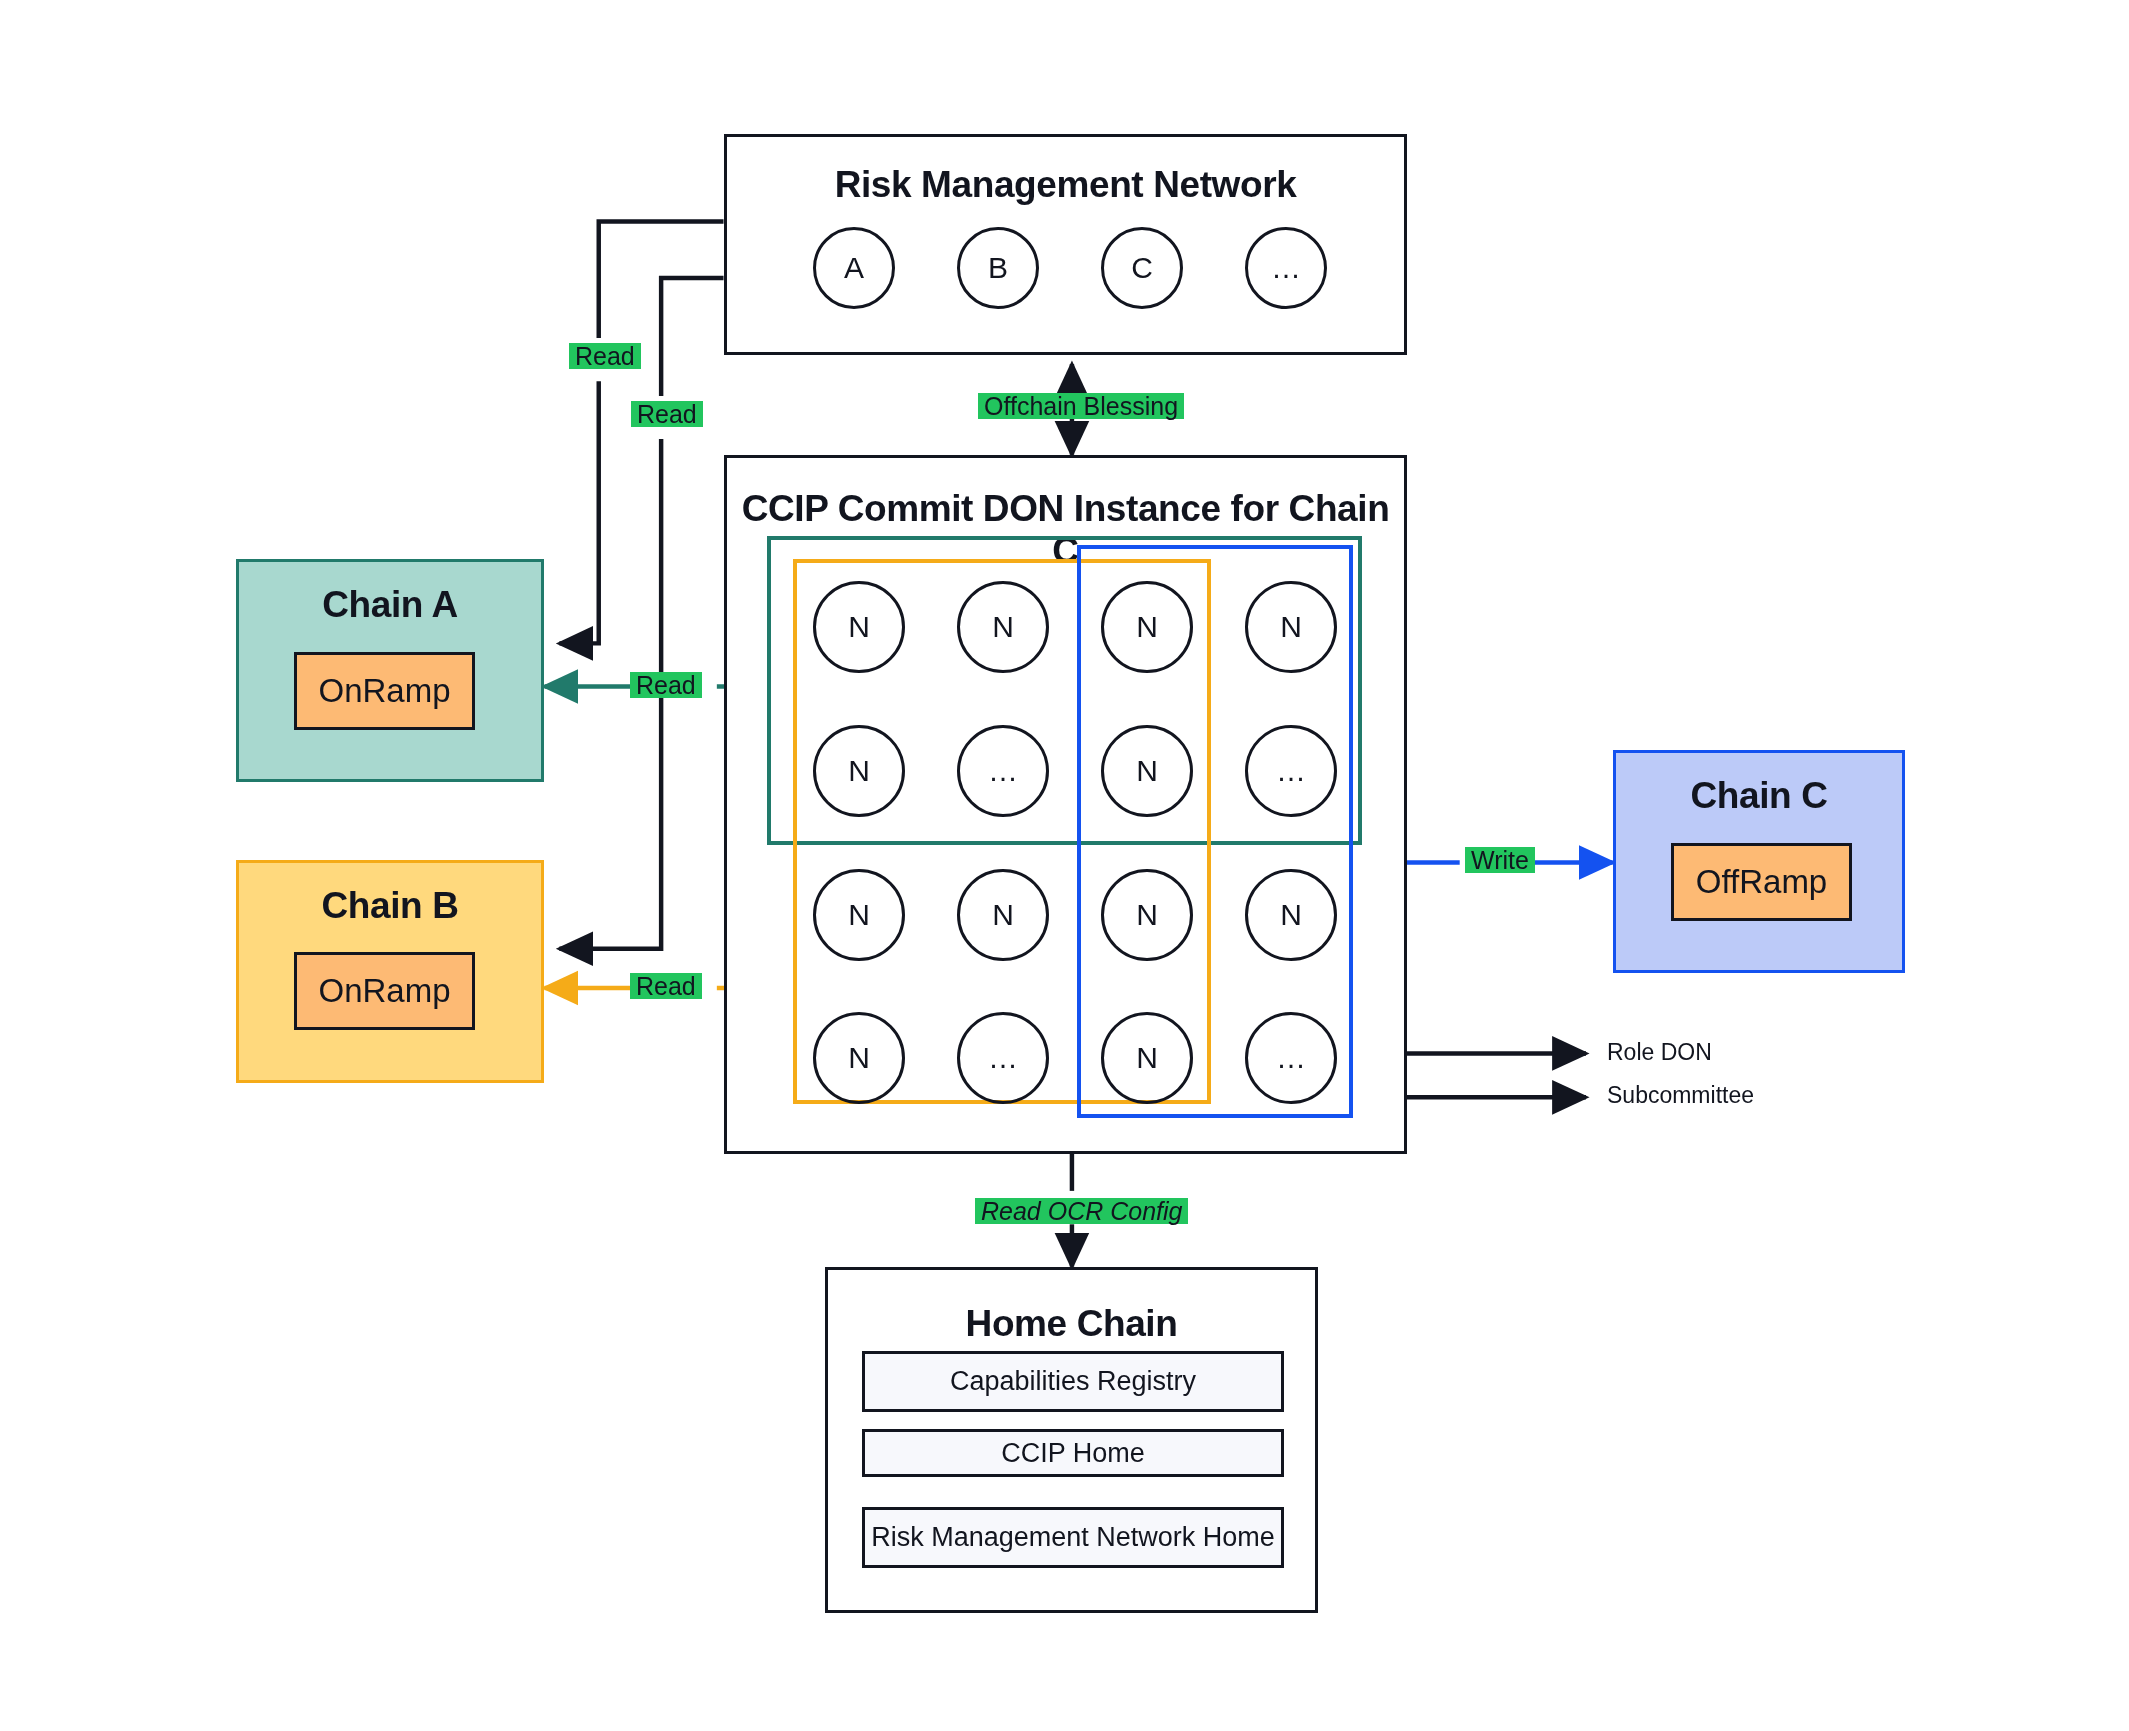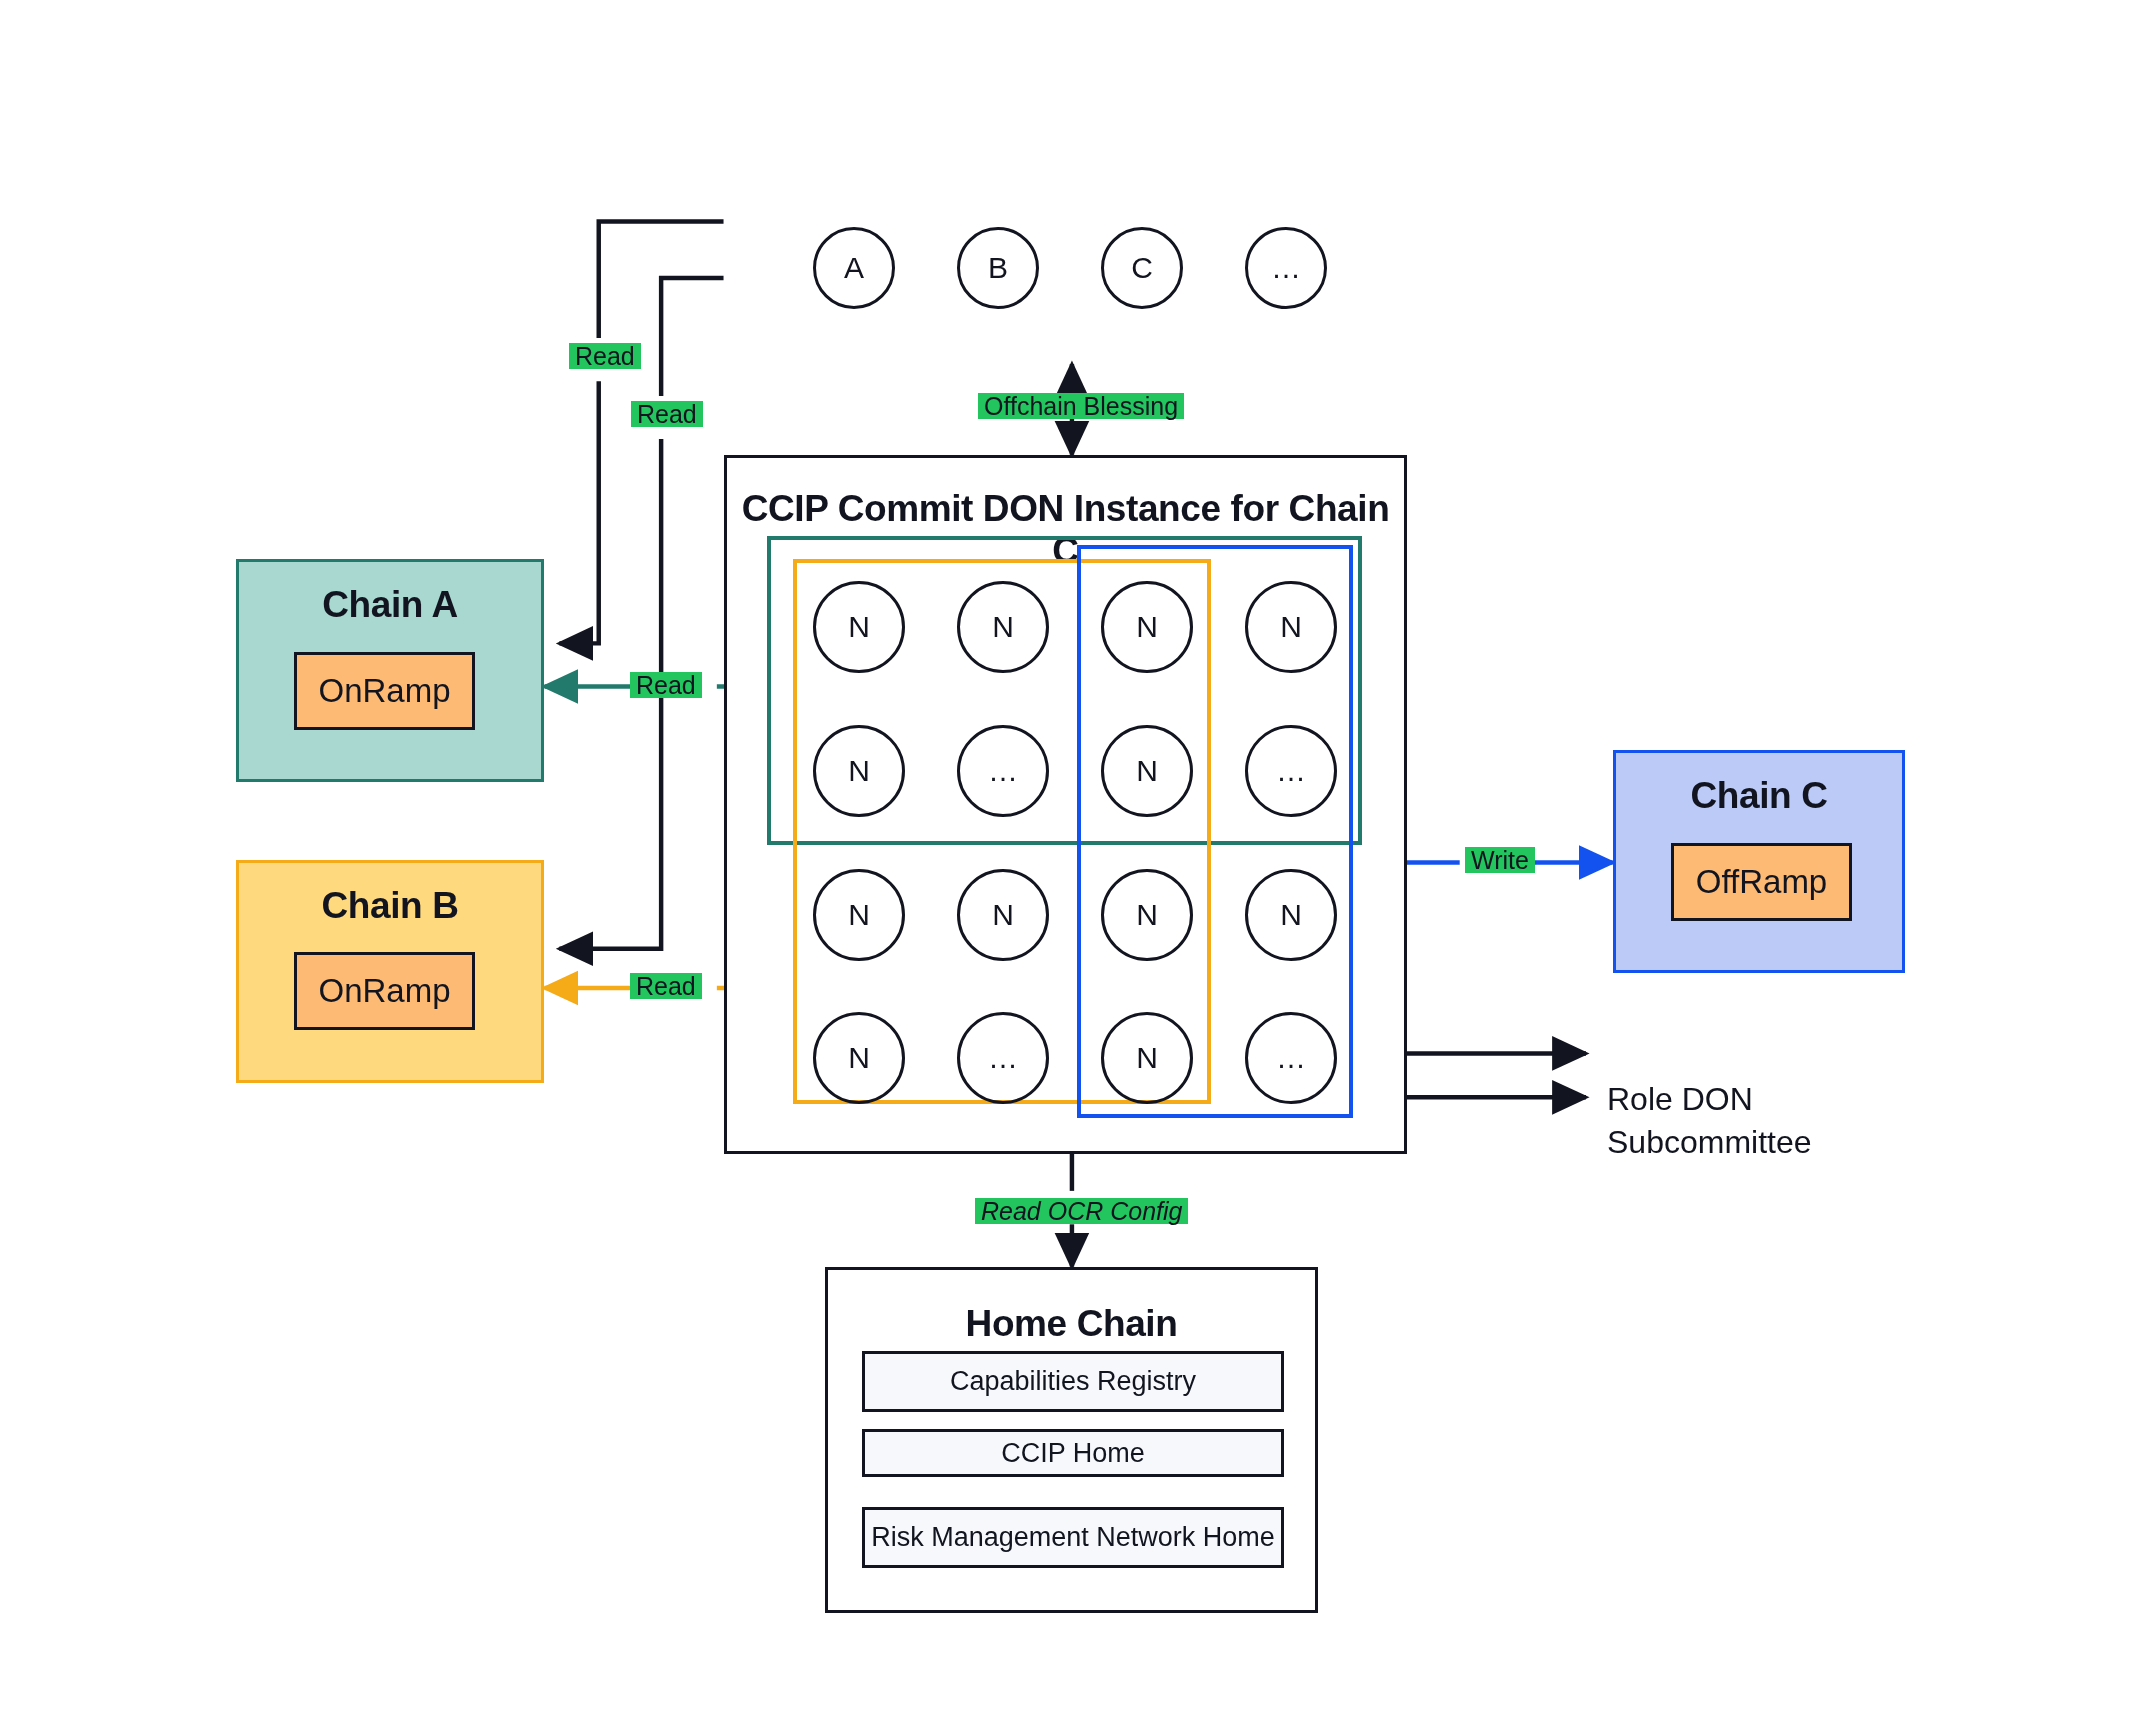"Risk Management Network" div.box { html: none -> <div> <div>Risk Management Network</div> </div> }
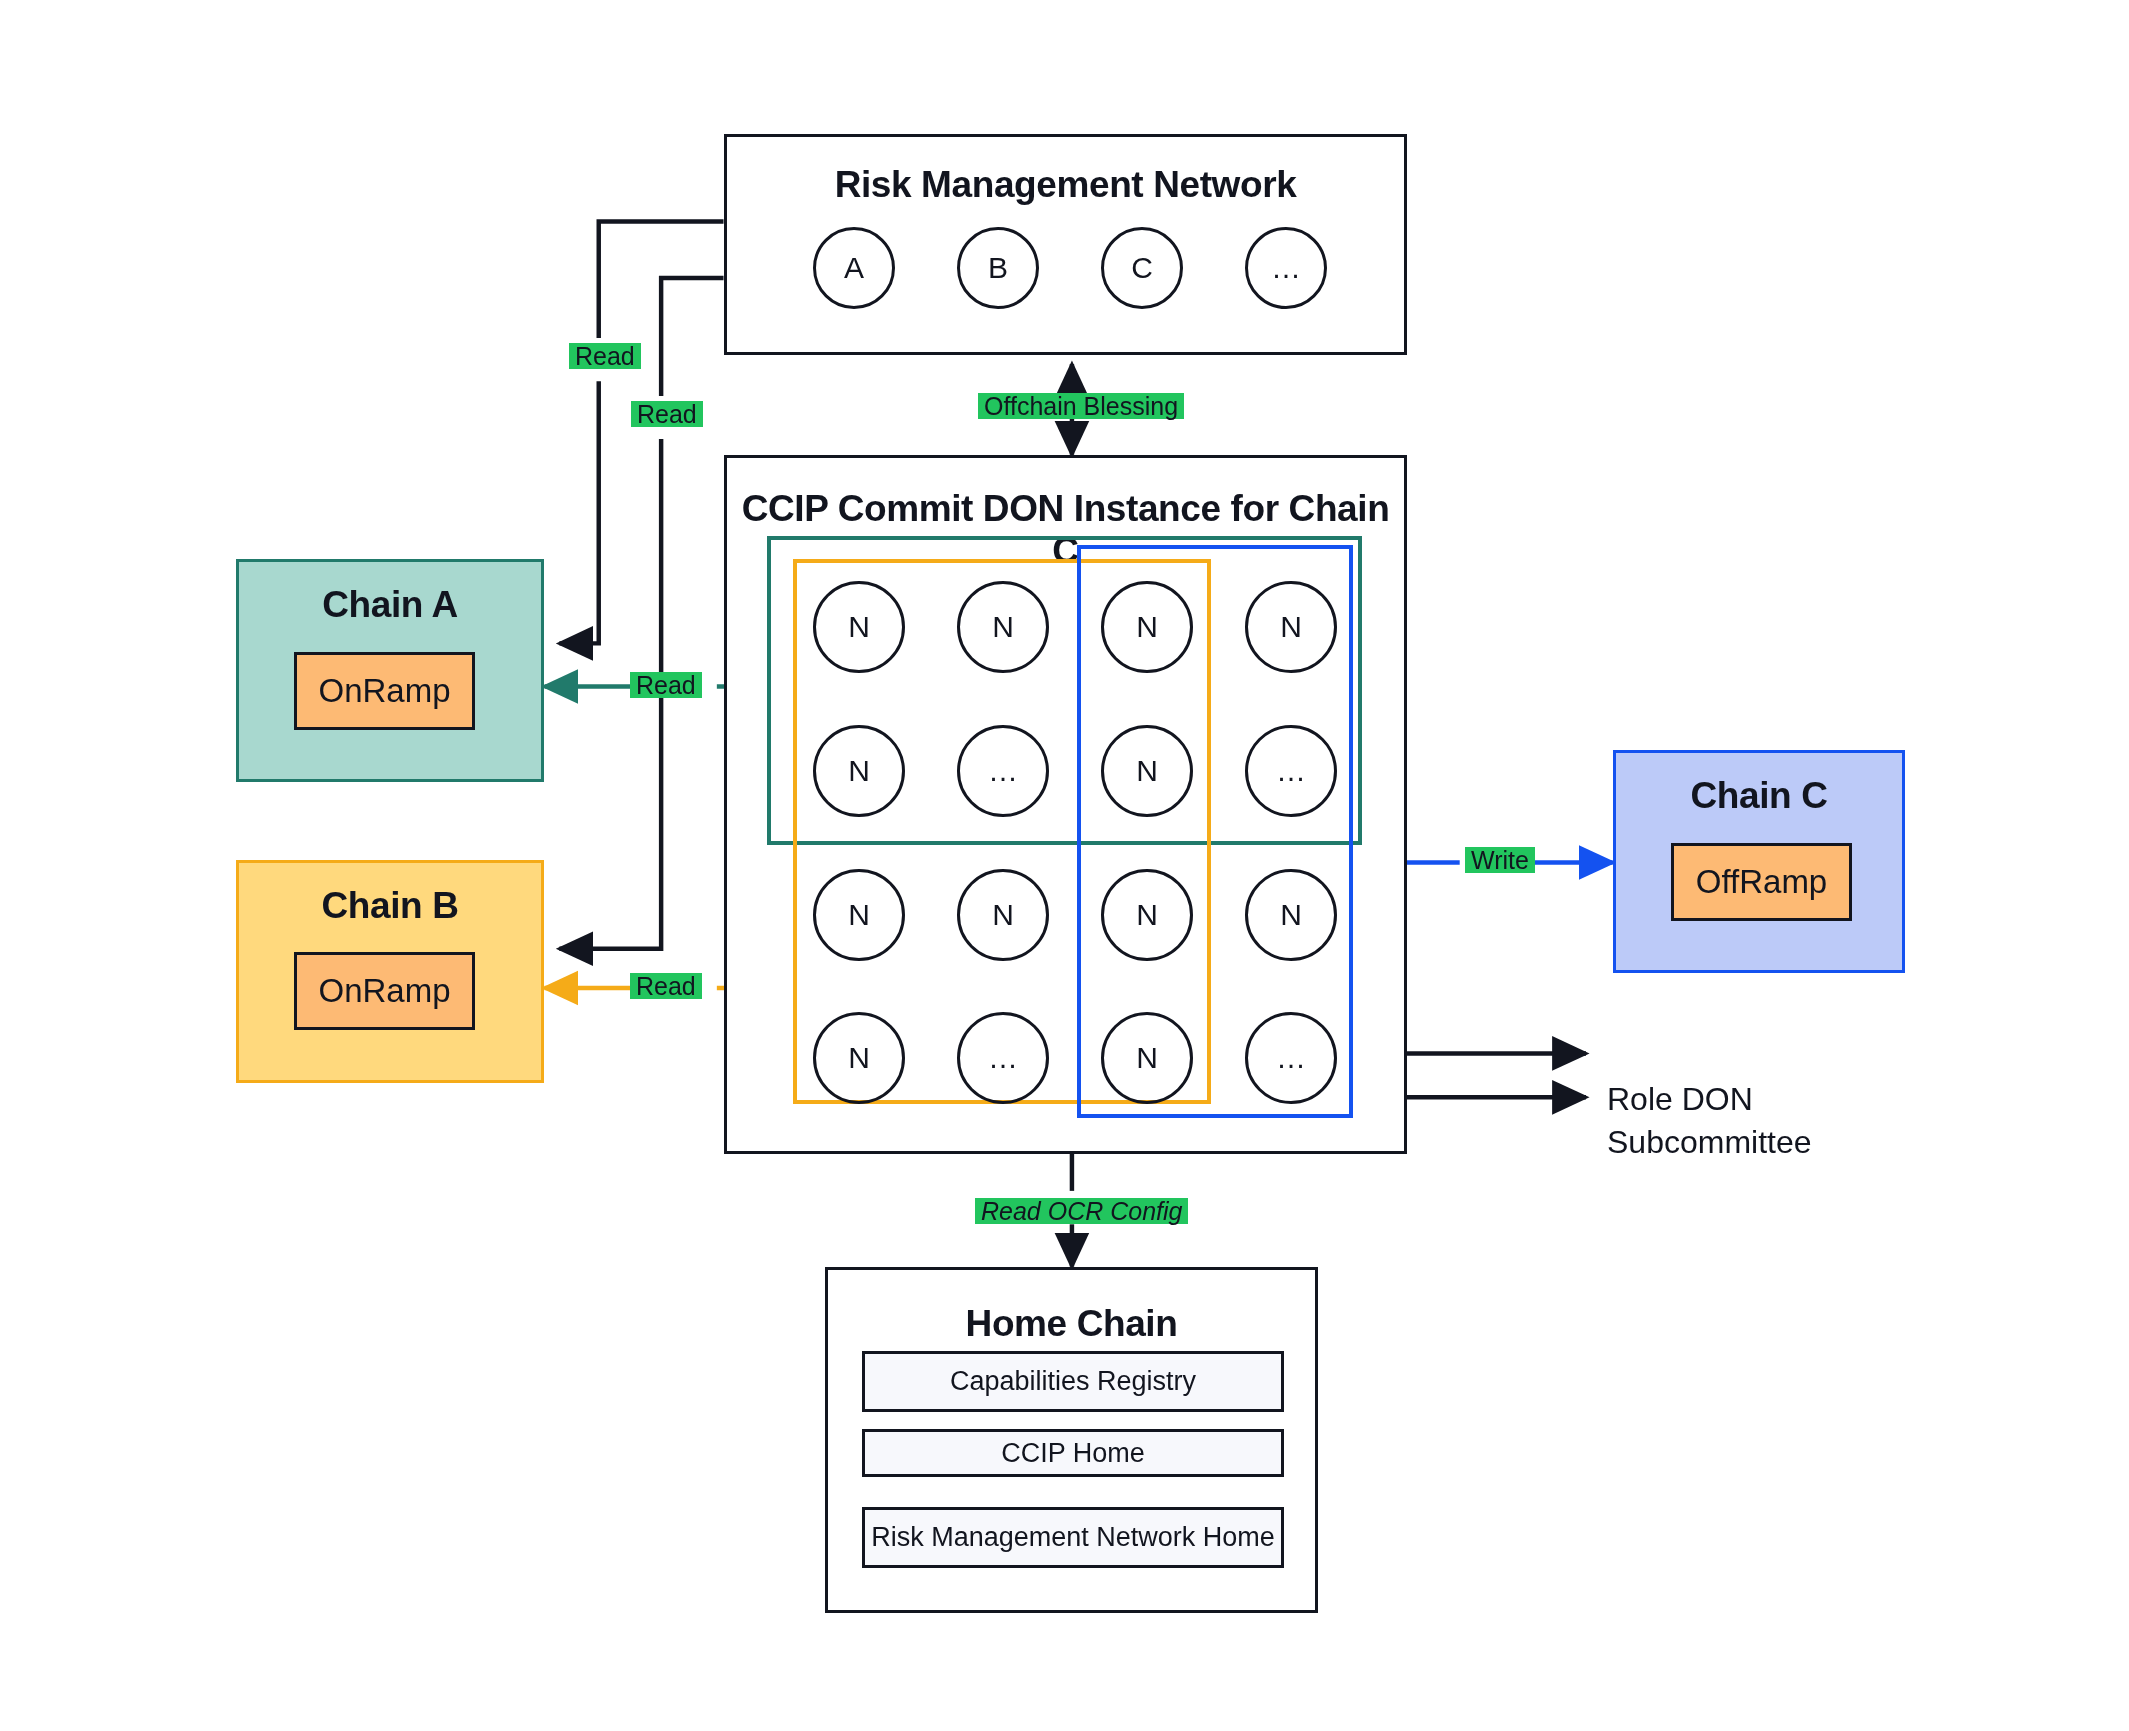"Role DON" .side-label { font-size: 32px -> 23px; margin-top: 42px -> none }
